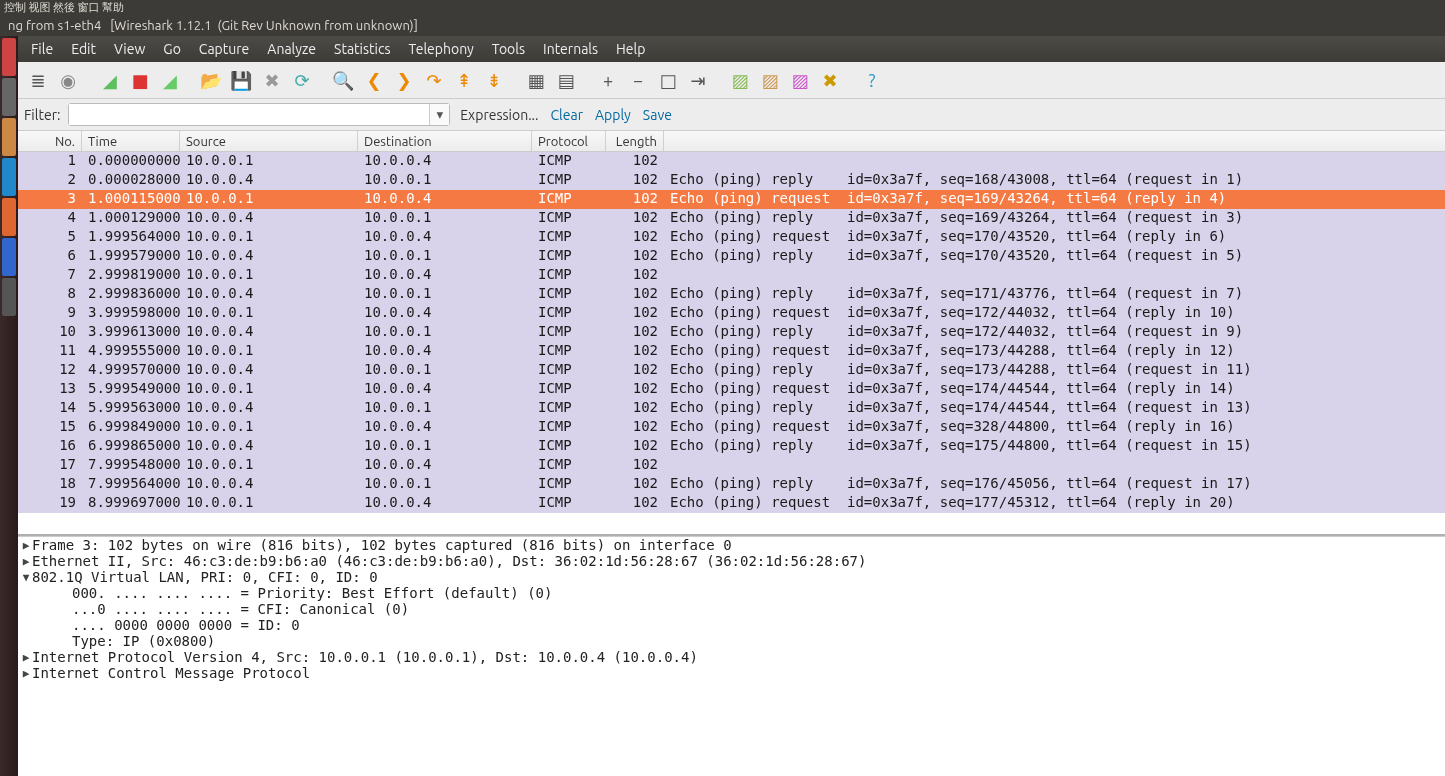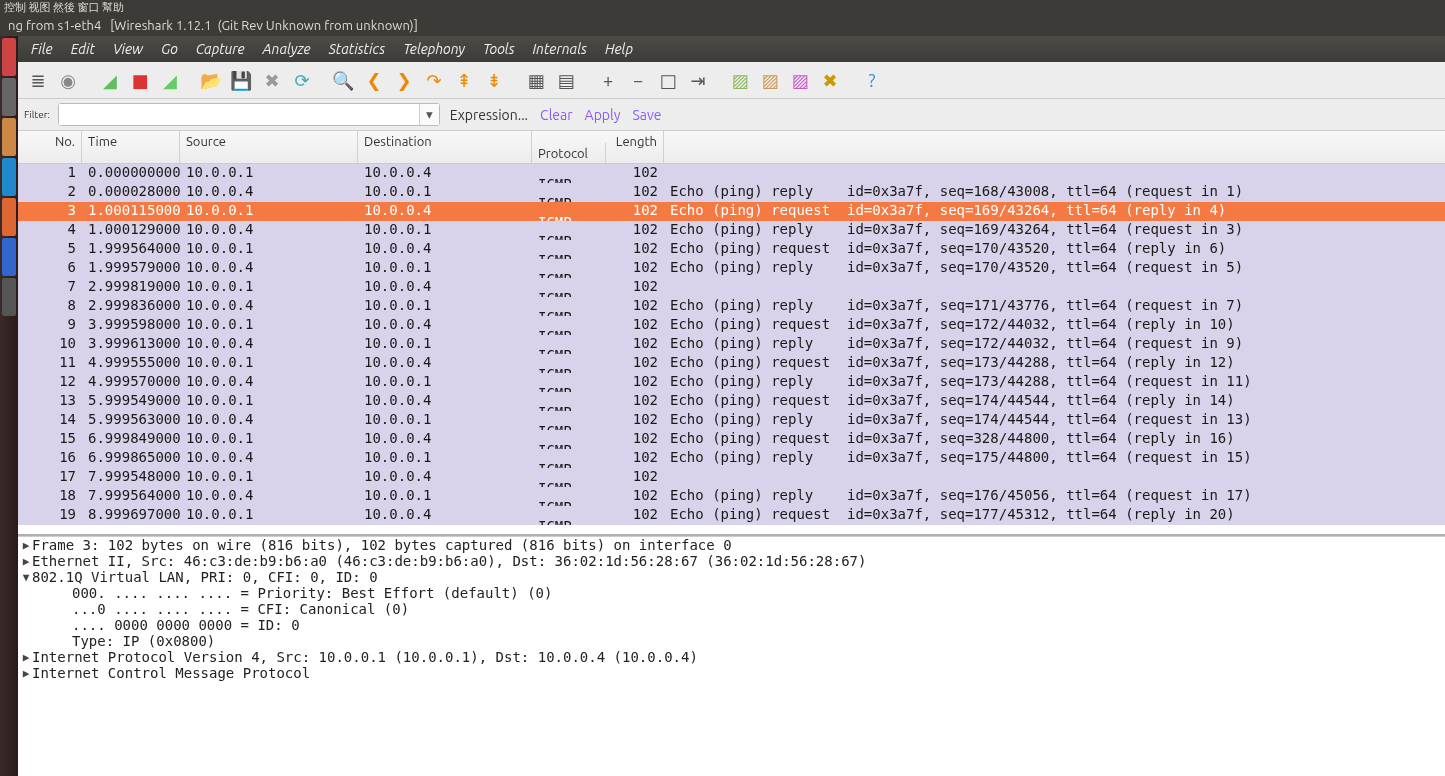"File" .menubar { font-style: italic -> none }
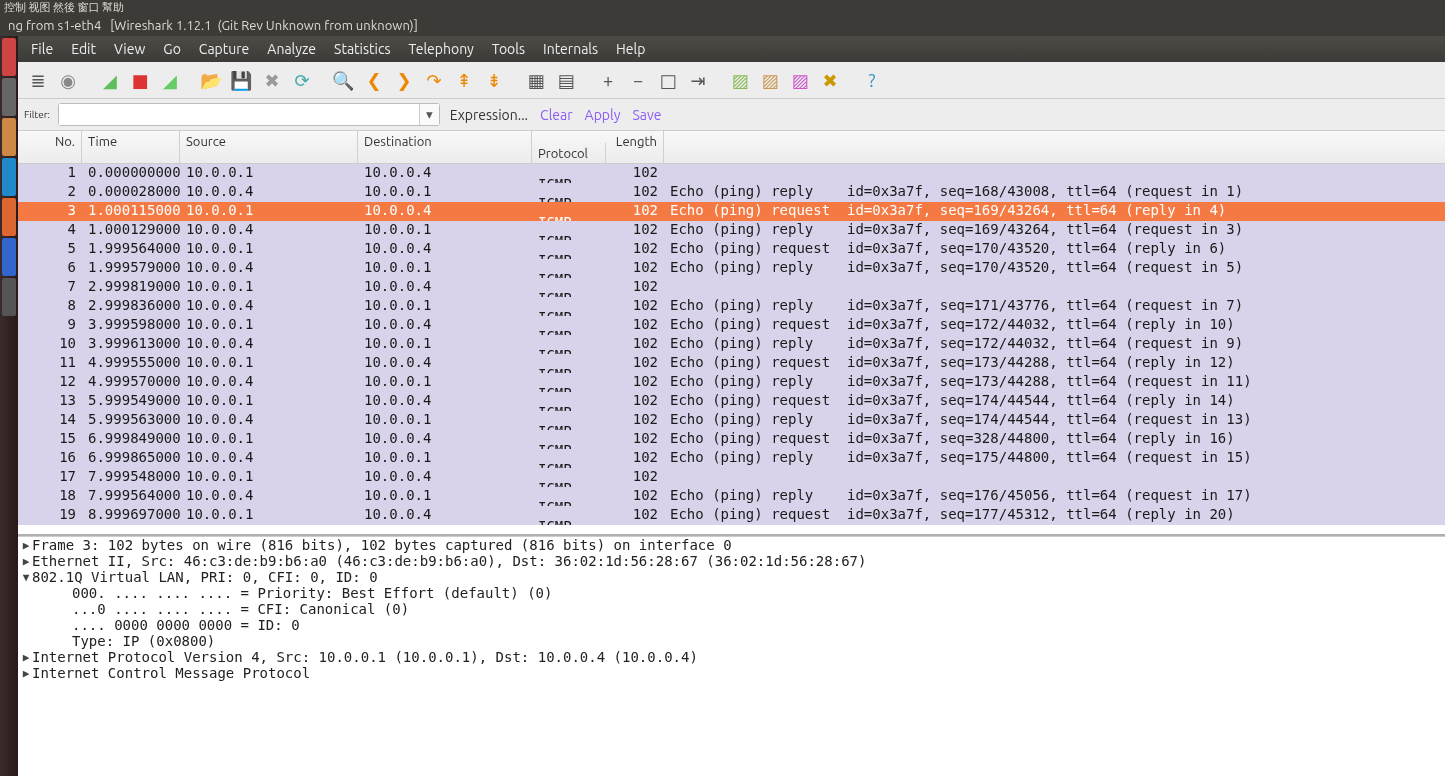"Filter:" .filter-bar label { font-size: 10px -> 14px }
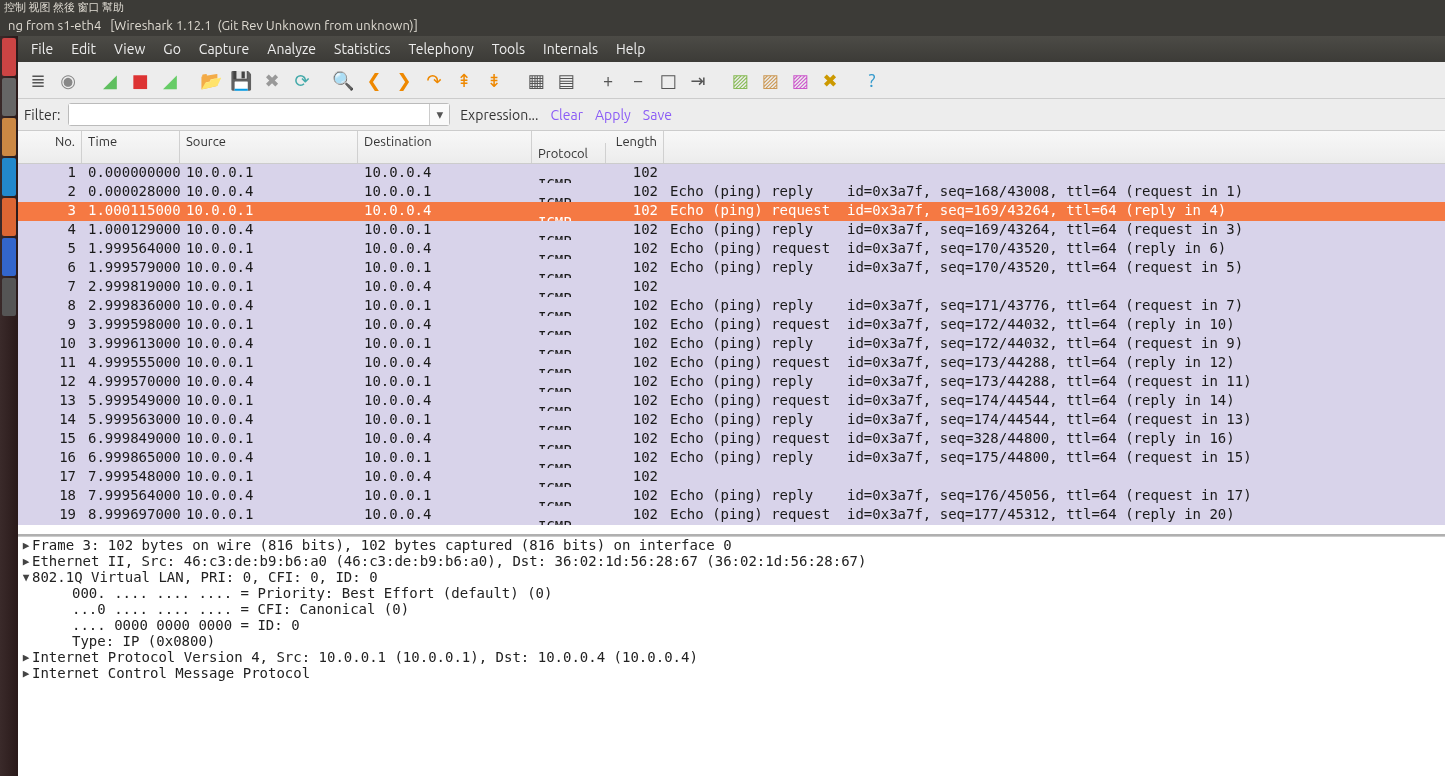"Clear" .filter-link.disabled { color: #8b5cf6 -> #0369a1 }
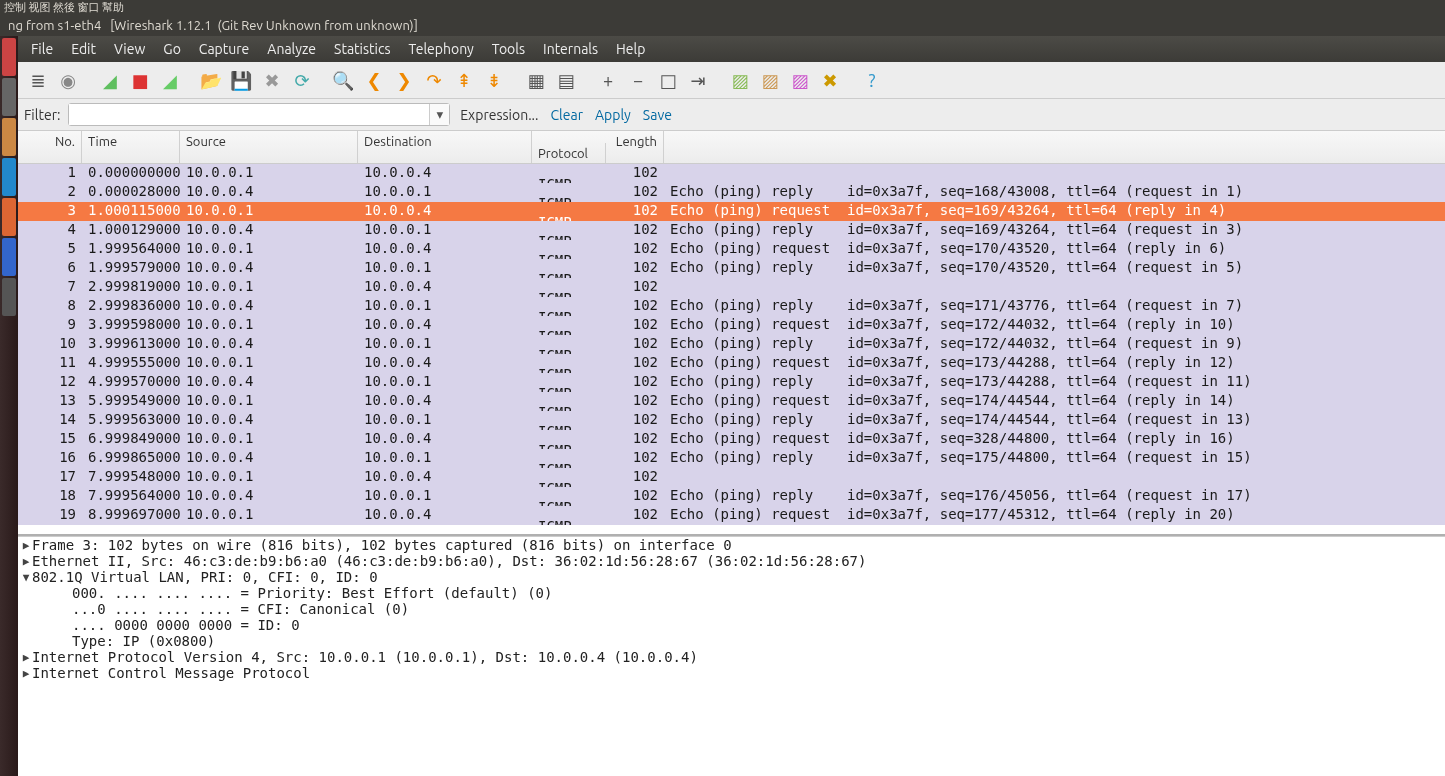"Protocol" .col-proto { margin-top: 12px -> none }
